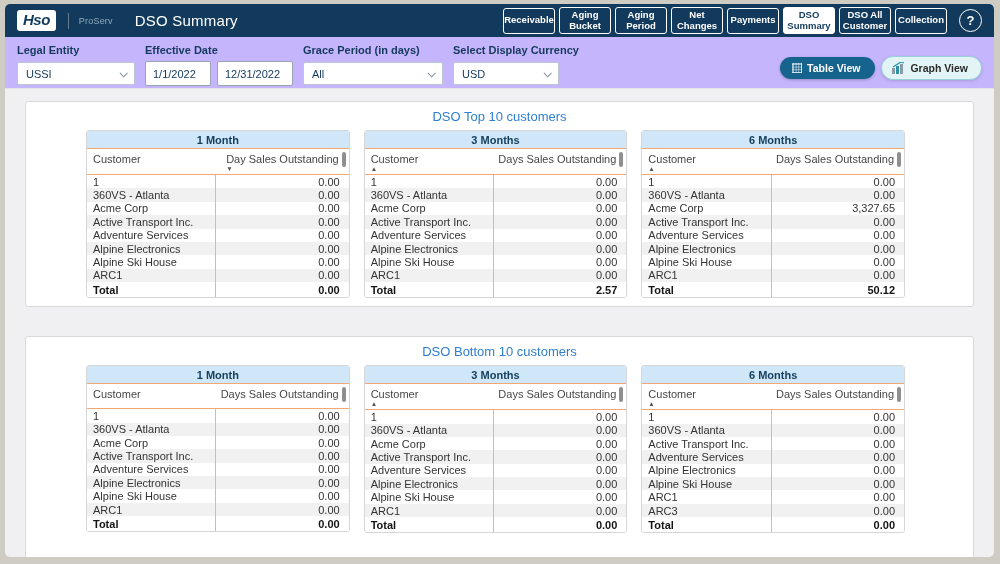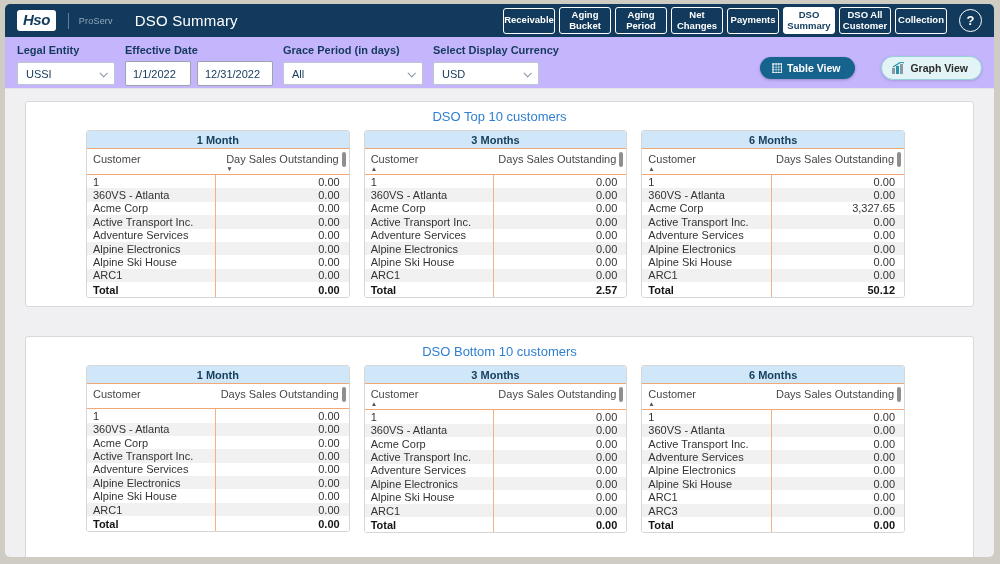"USSI" .sel-entity { width: 98px -> 118px }
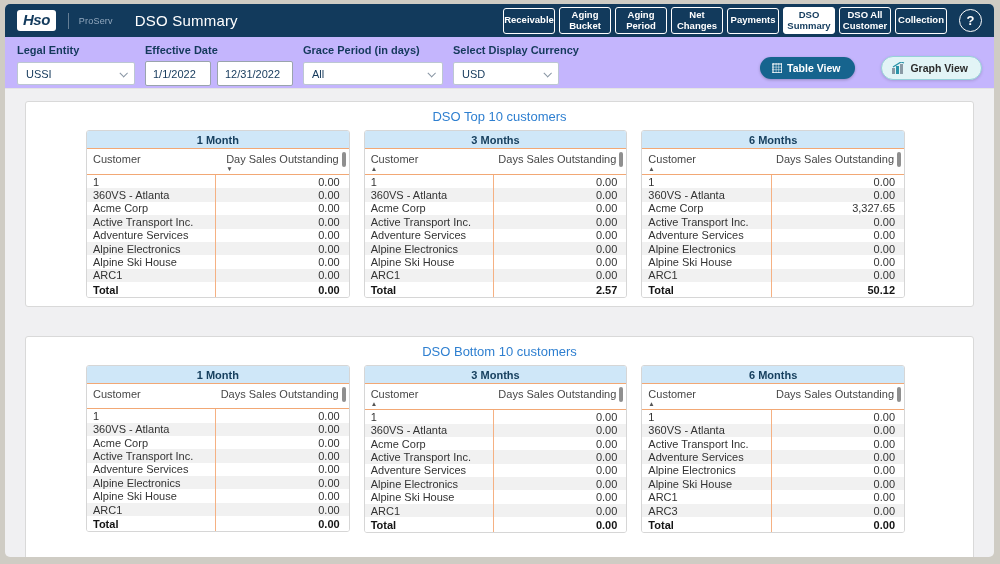"Graph View" .btn-graph { margin-left: 20px -> none }
